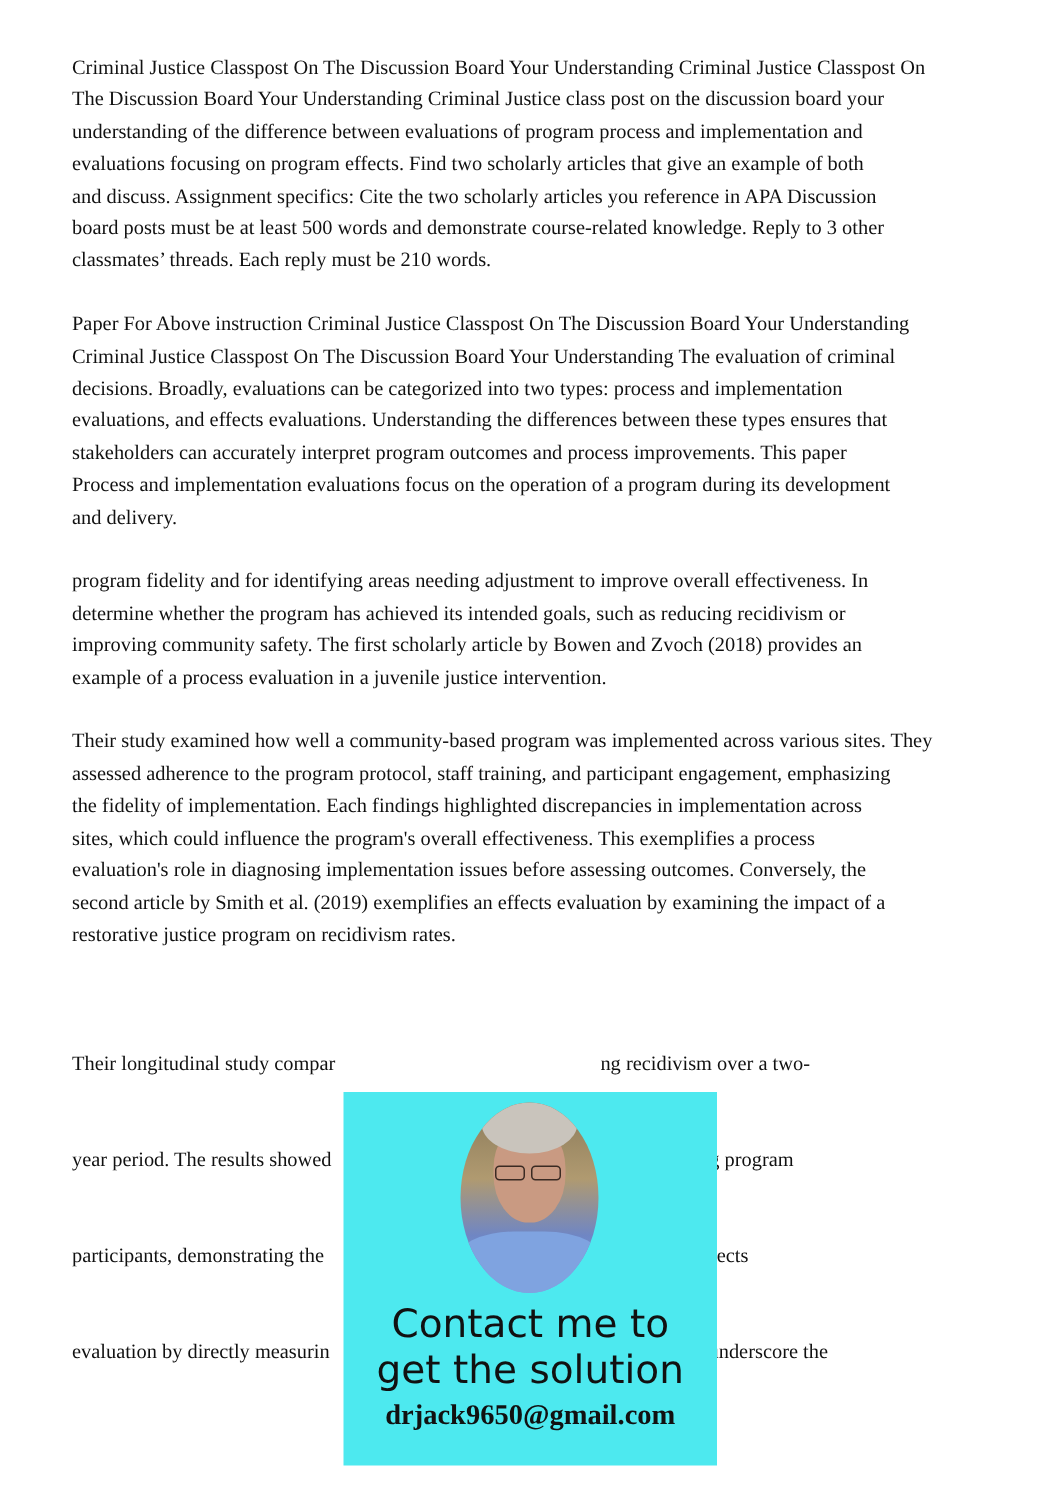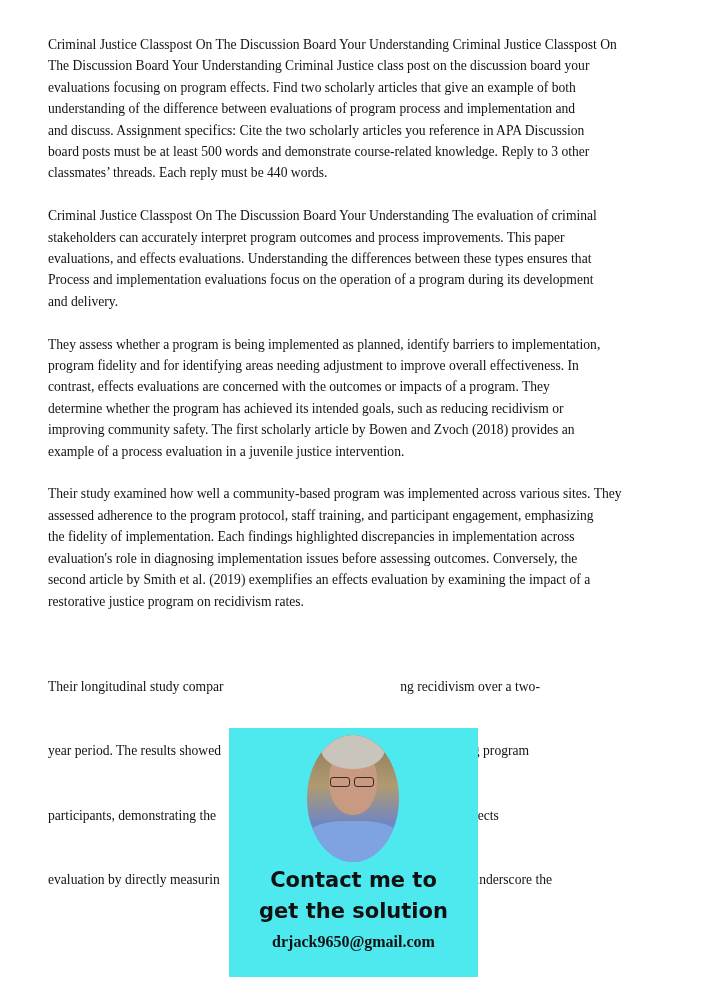"evaluations focusing on program effects." span.line { order: before "understanding of the difference between" -> after "understanding of the difference between" }
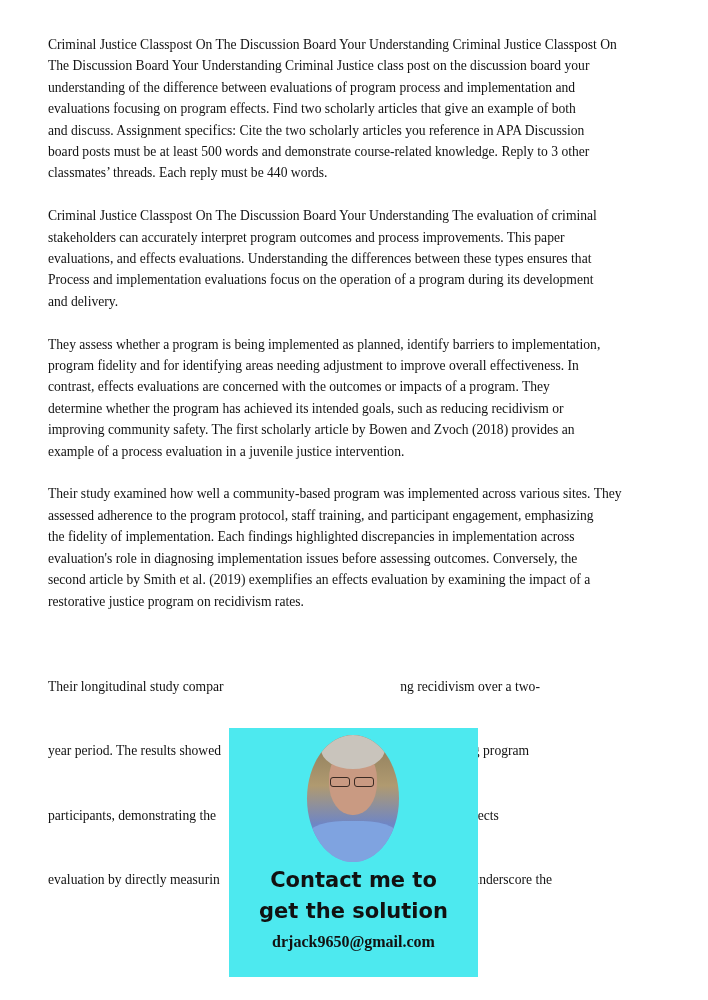"classmates’ threads. Each reply must" span.line { text: 440 -> 210 }
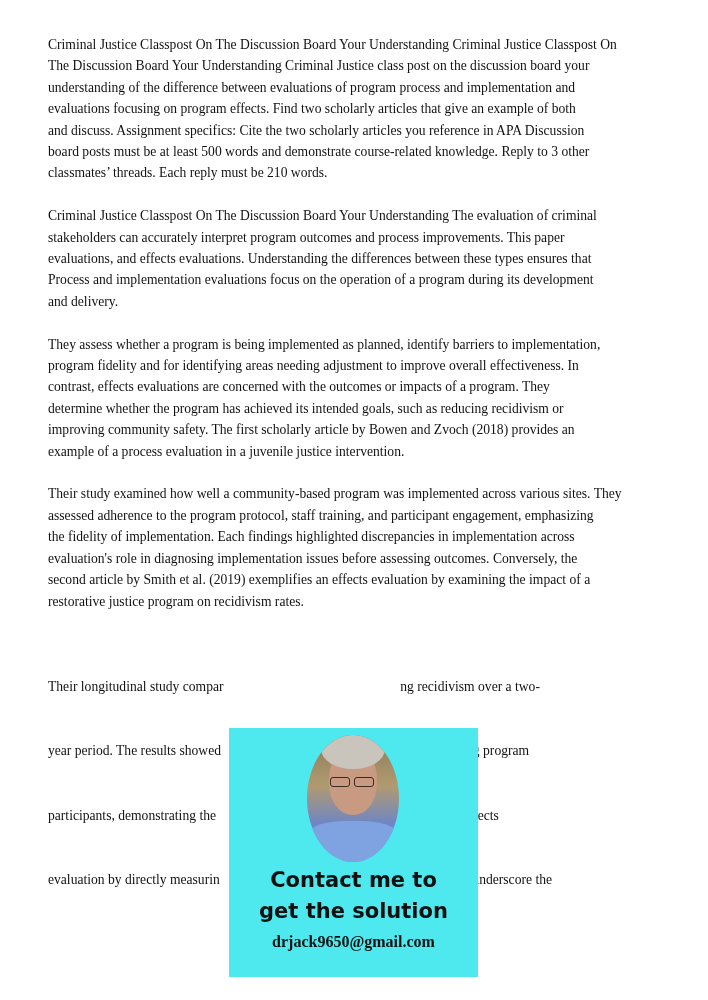"Paper For Above instruction Criminal" span.line { html: none -> <span>Paper For Above instruction Criminal Justice Classpost On The Discussion Board Your Understanding</span> }
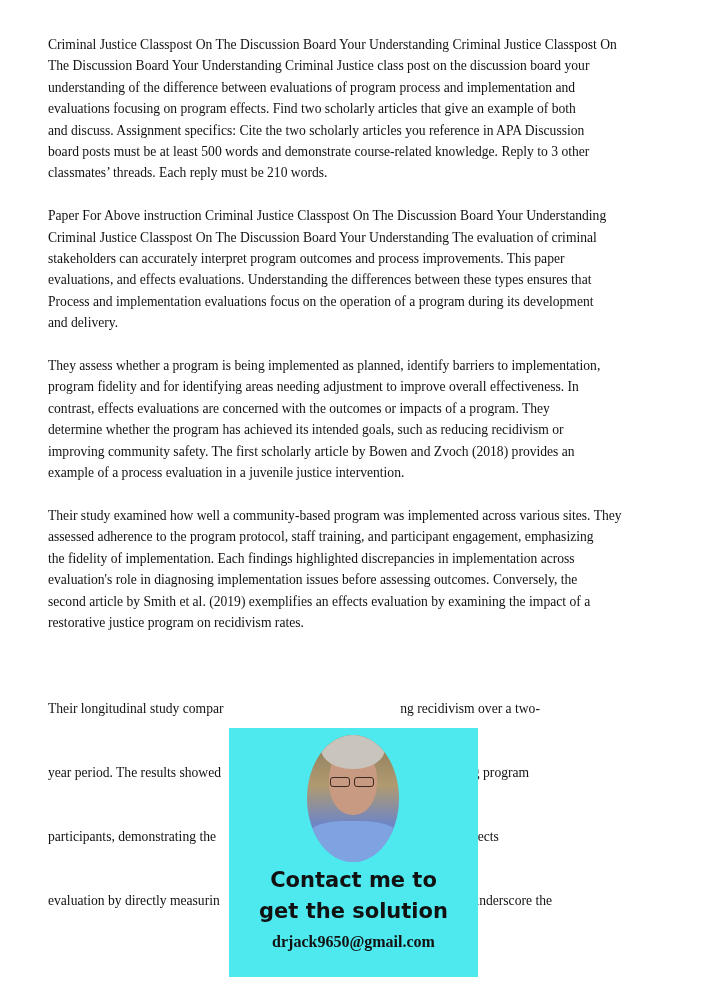"decisions. Broadly, evaluations can be" span.line { html: none -> <span>decisions. Broadly, evaluations can be categorized into two types: process and implementation</span> }
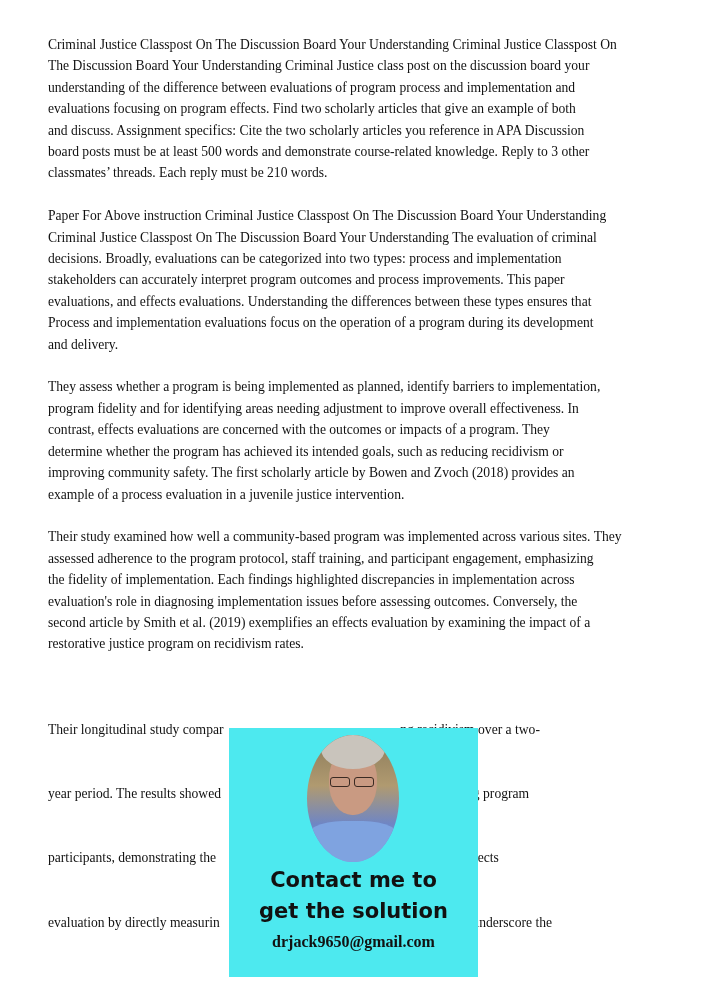"stakeholders can accurately interpret" span.line { order: before "evaluations, and effects evaluations." -> after "evaluations, and effects evaluations." }
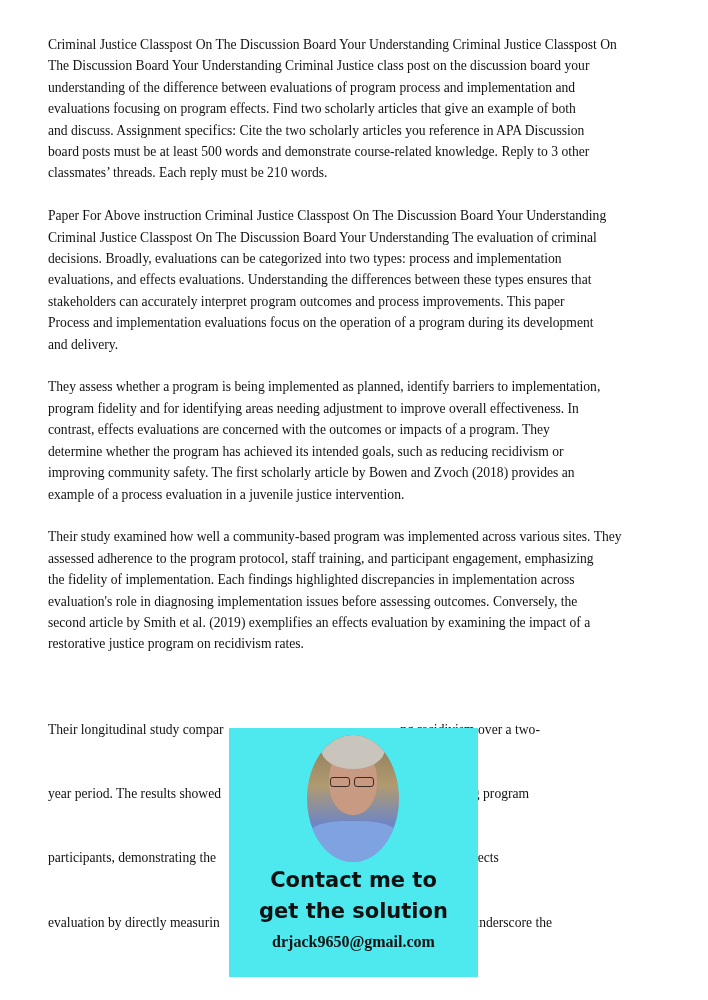"They assess whether a program" span.line { html: <span>They assess whether a program is being implemented as planned, identify barriers to implementation,</span> -> none }
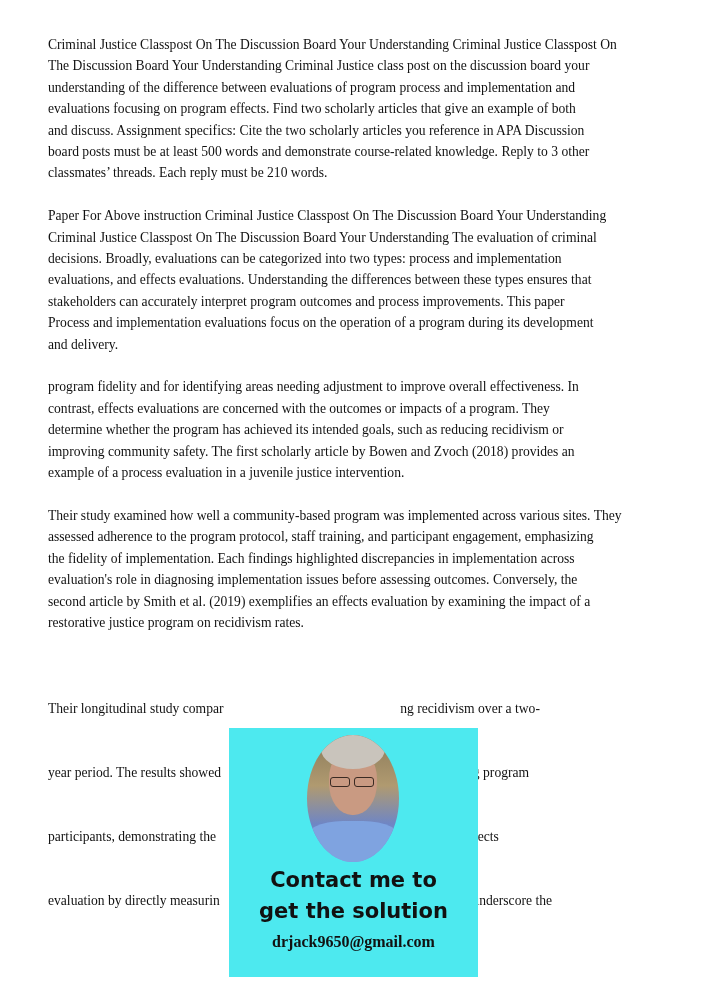"contrast, effects evaluations are" span.line { html: <span>contrast, effects evaluations are concerned with the outcomes or impacts of a program. They</span> -> none }
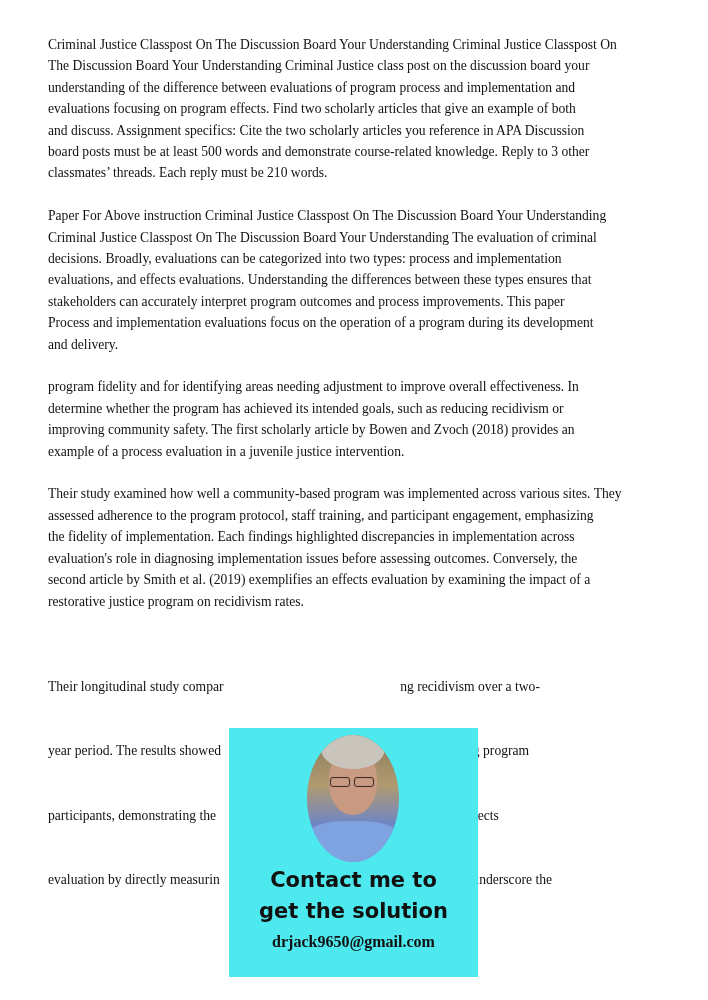"sites, which could influence the" span.line { html: none -> <span>sites, which could influence the program's overall effectiveness. This exemplifies a process</span> }
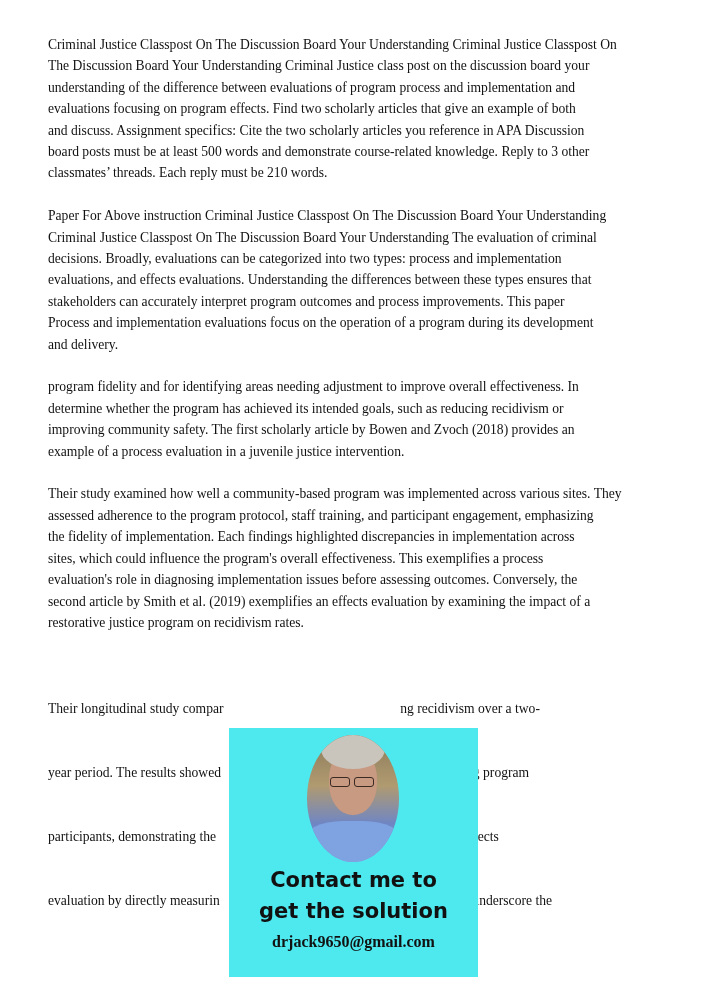"Contact me to" .headline { font-size: 21px -> 26px; font-weight: bold -> normal }
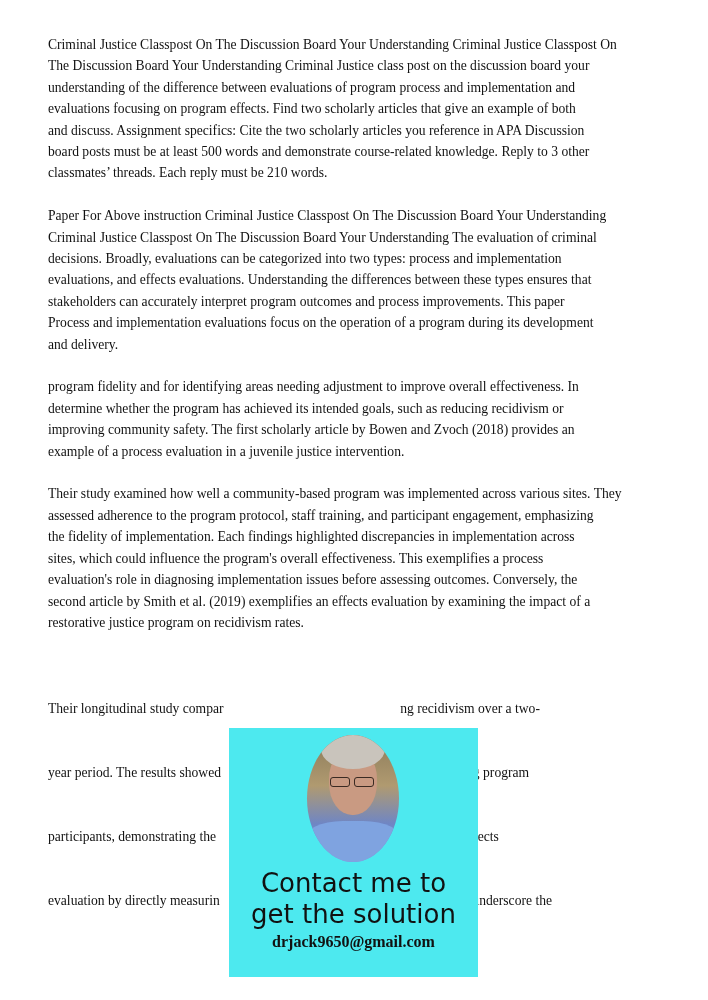"drjack9650@gmail.com" .email { font-size: 16px -> 19px }
